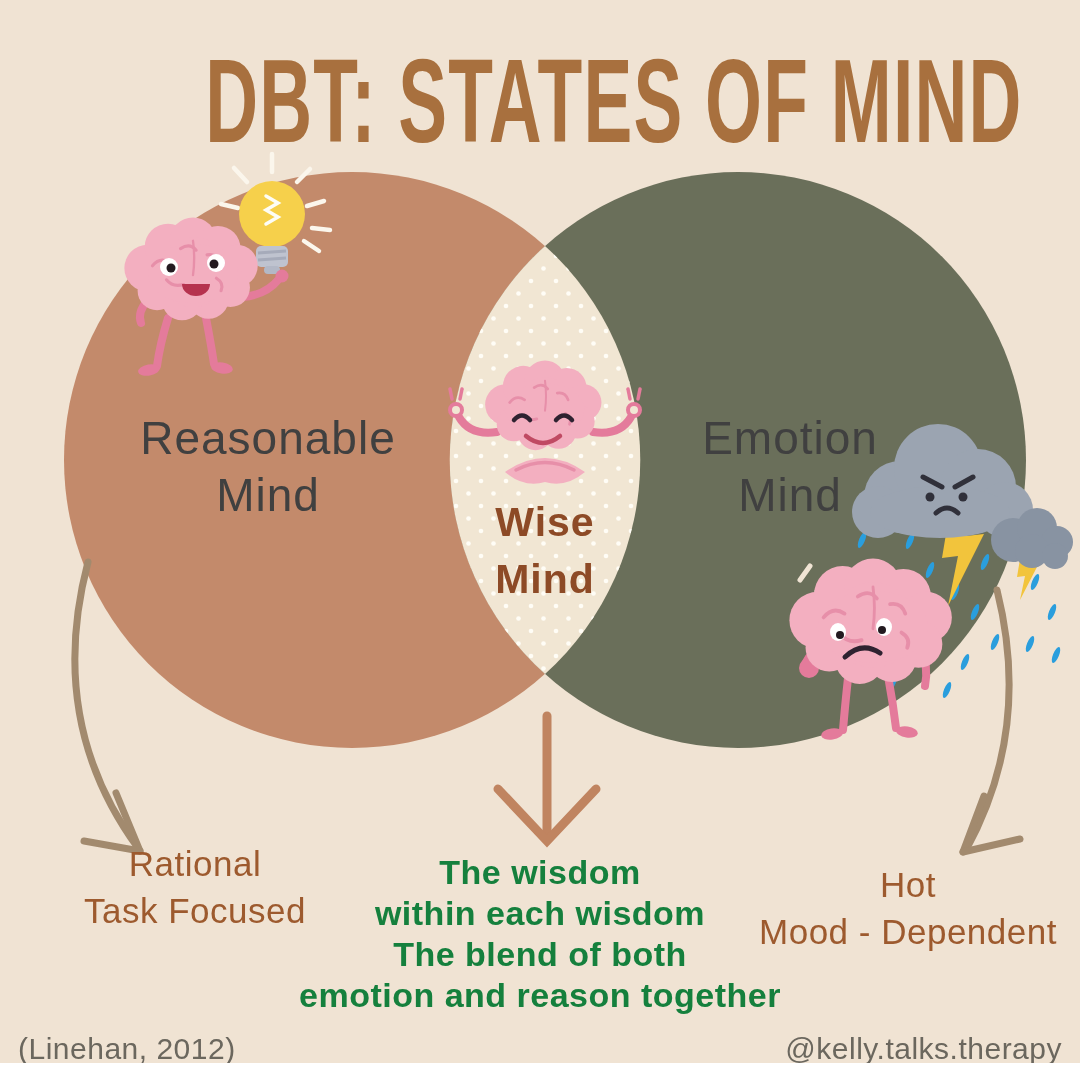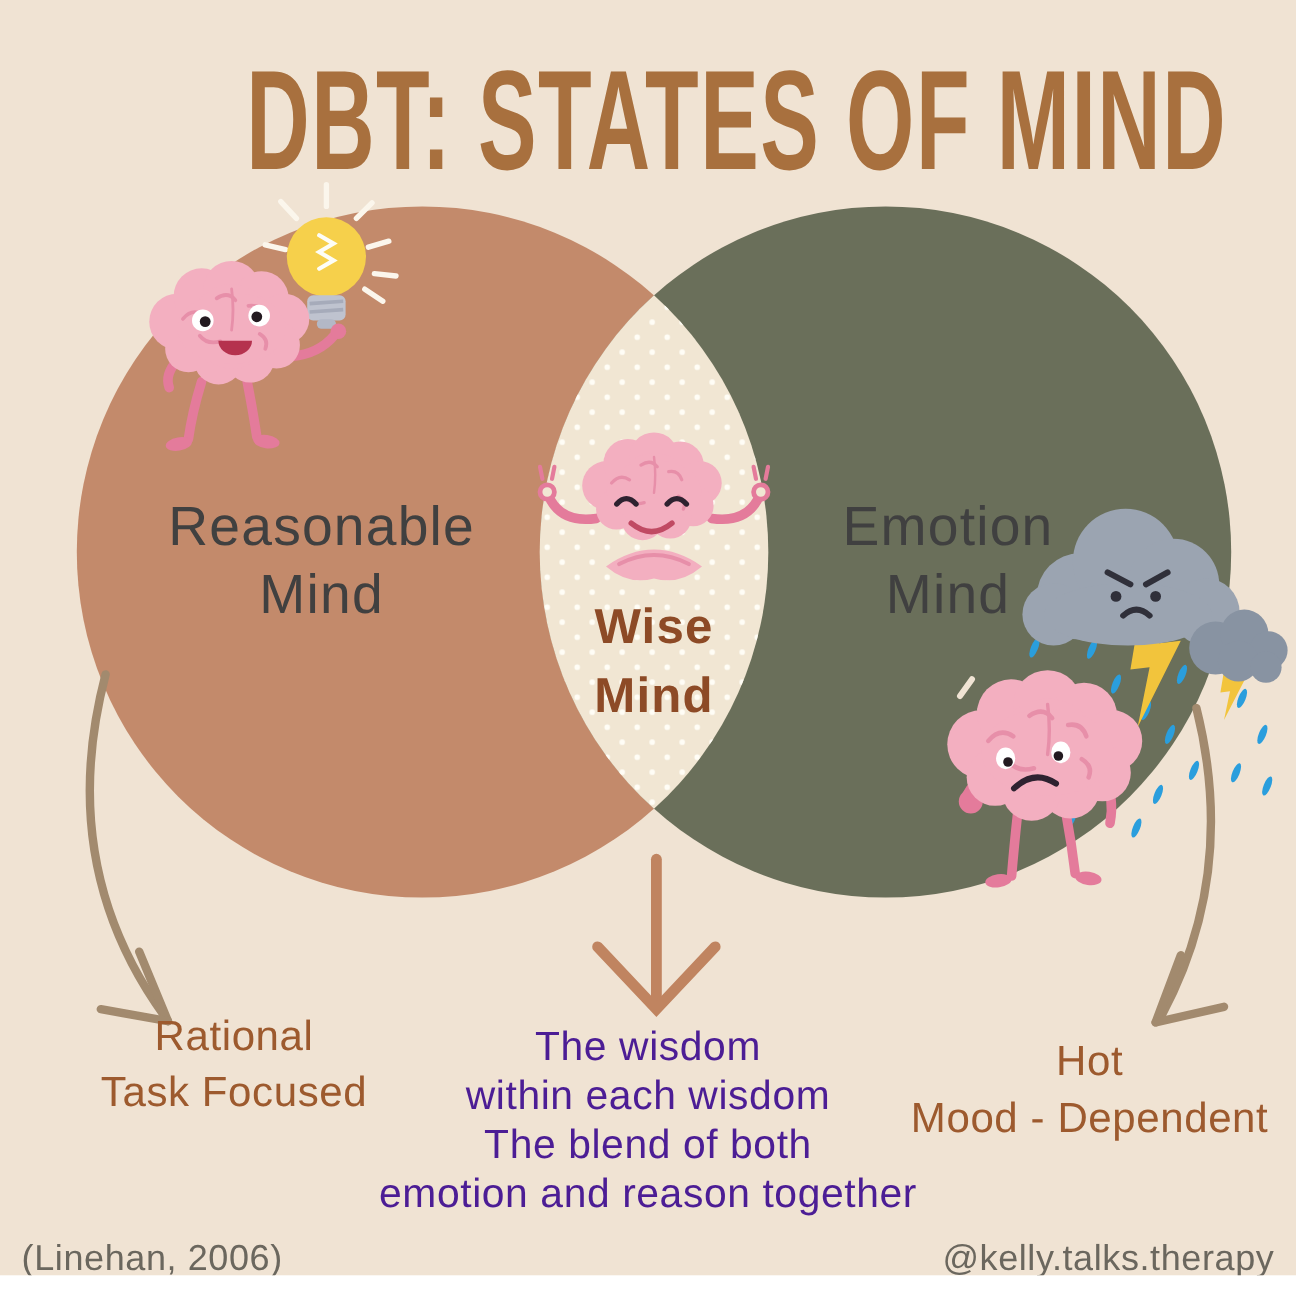"The wisdom" .desc-center { color: #4c1d95 -> #15803d; font-weight: none -> bold }
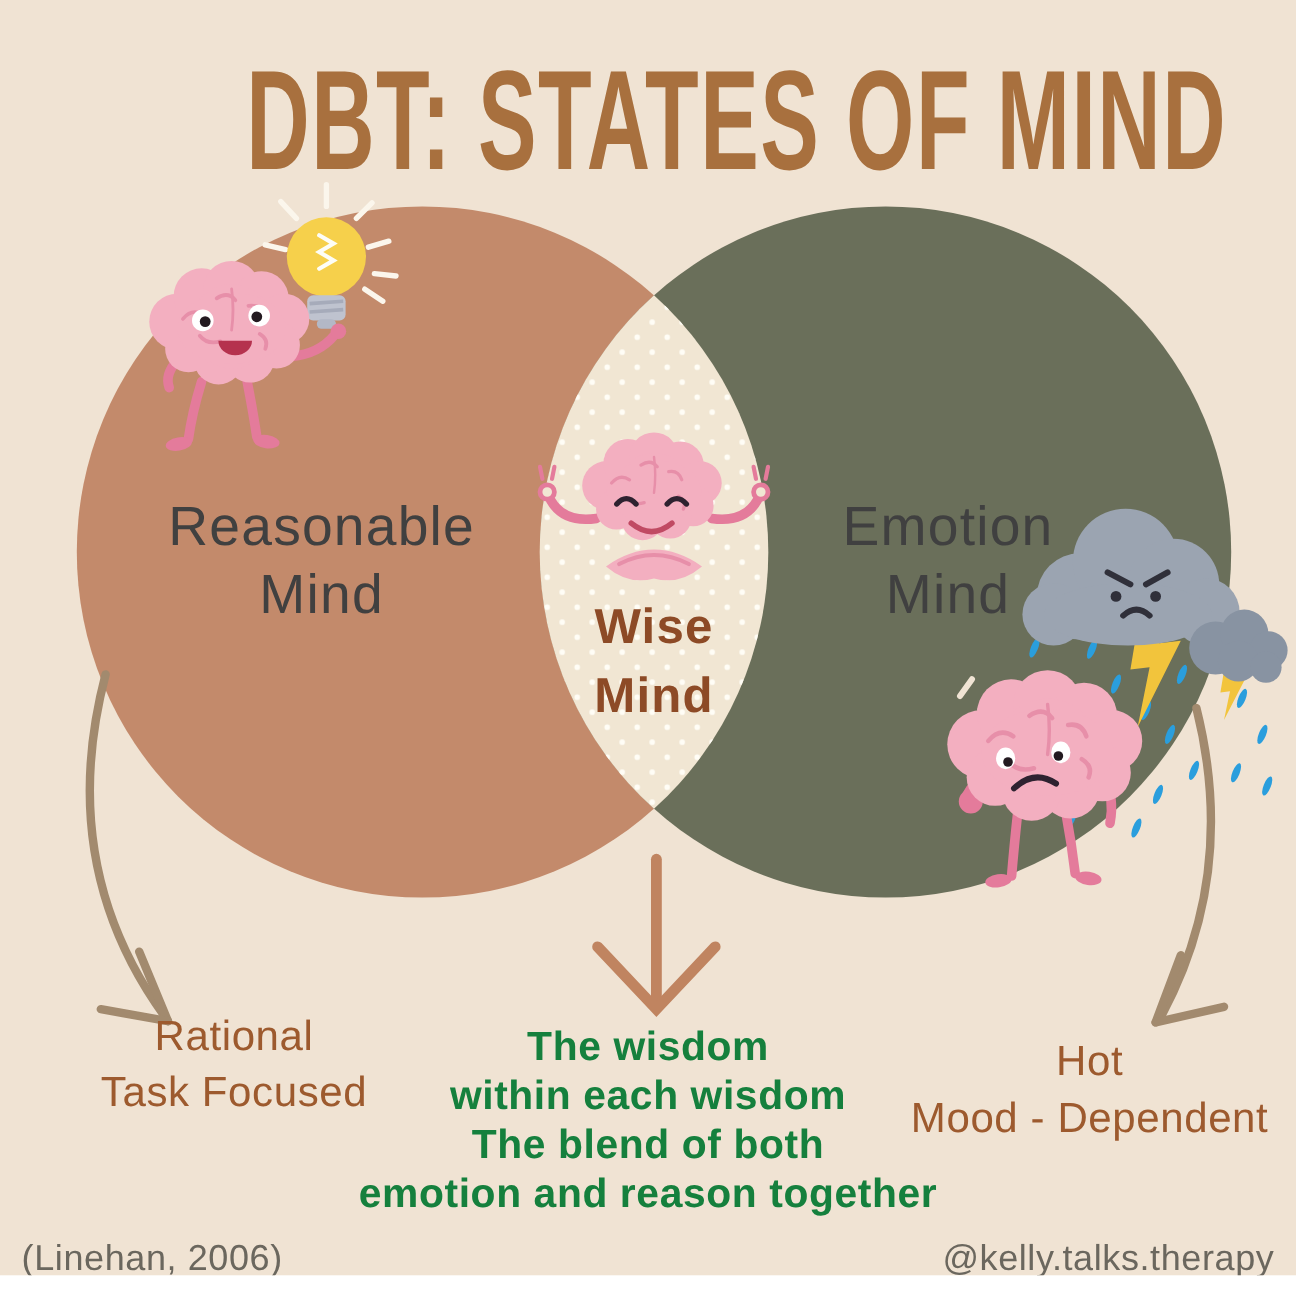"(Linehan, 2006)" div.abs { text: 2006 -> 2012 }
